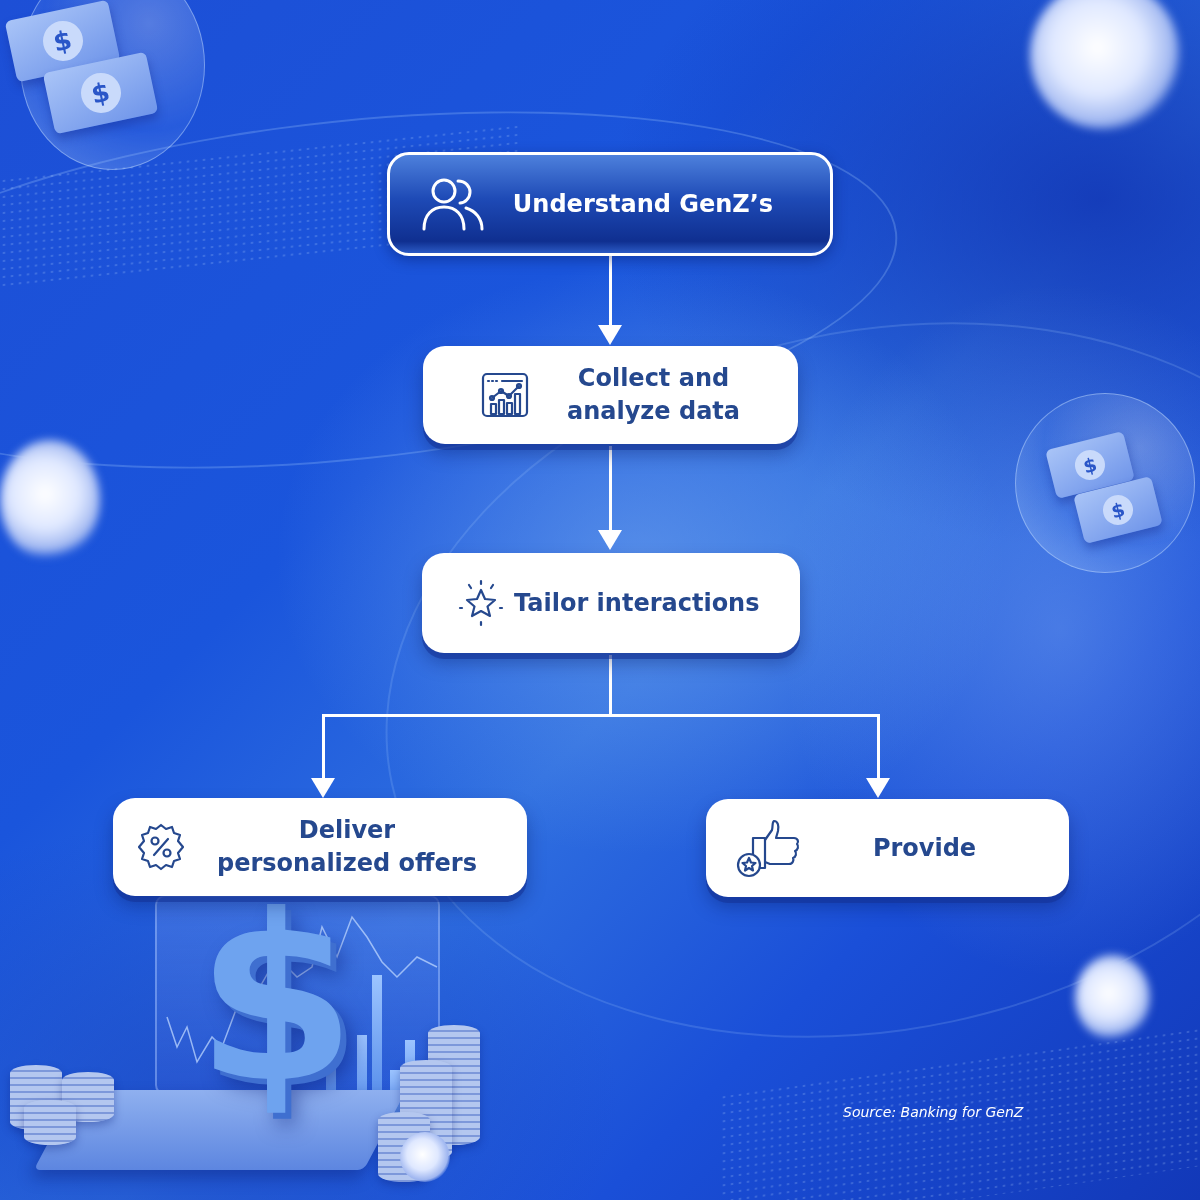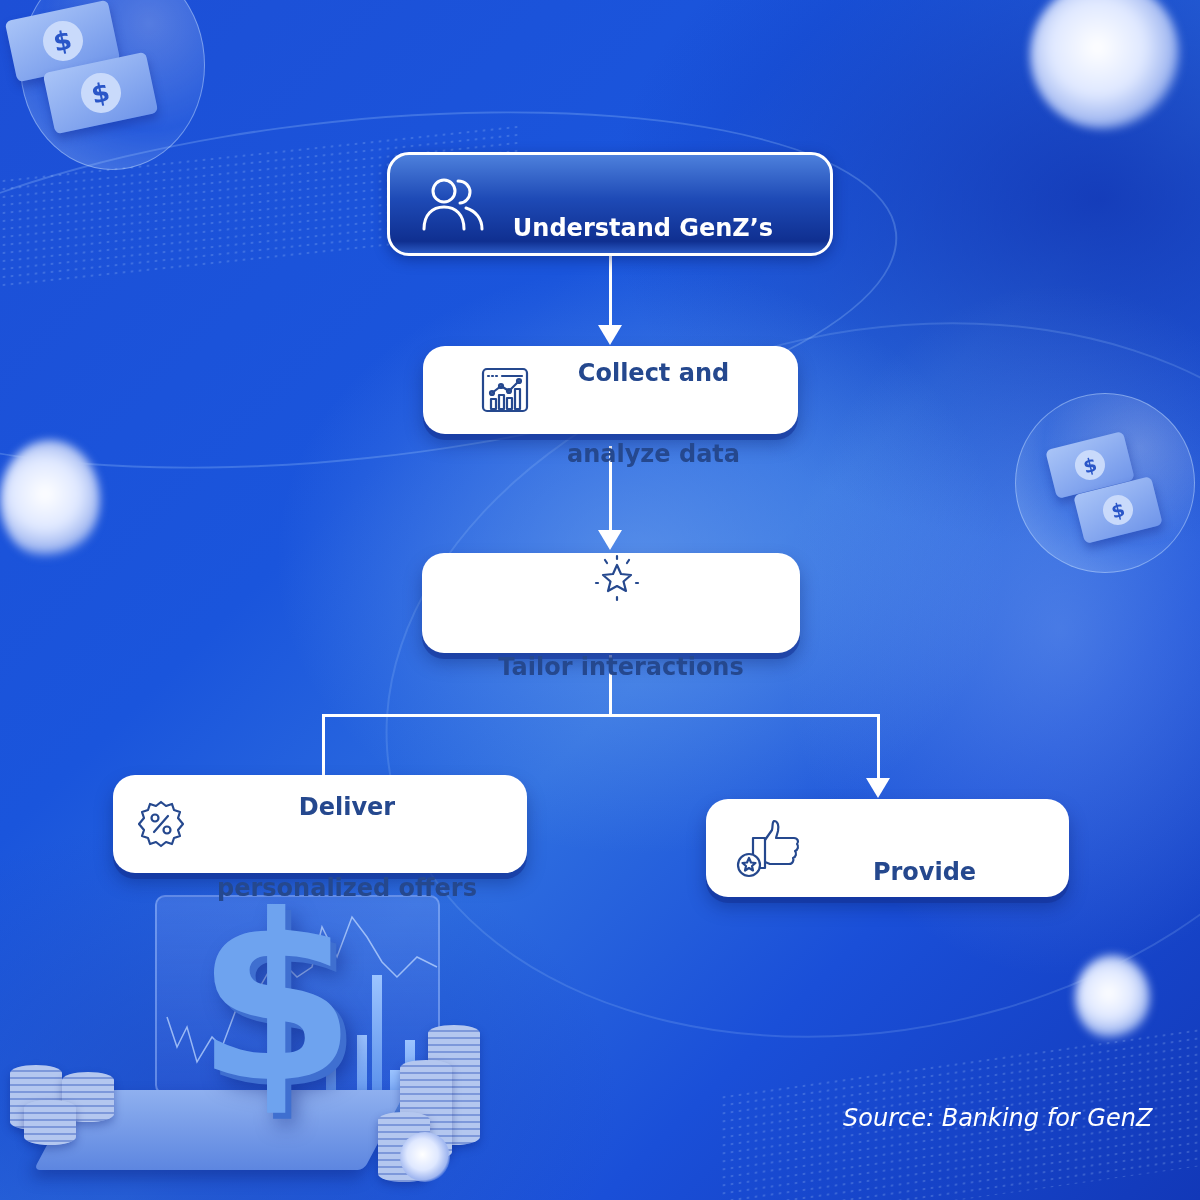"Understand GenZ’s" .node .label span { margin-top: 48px -> none }
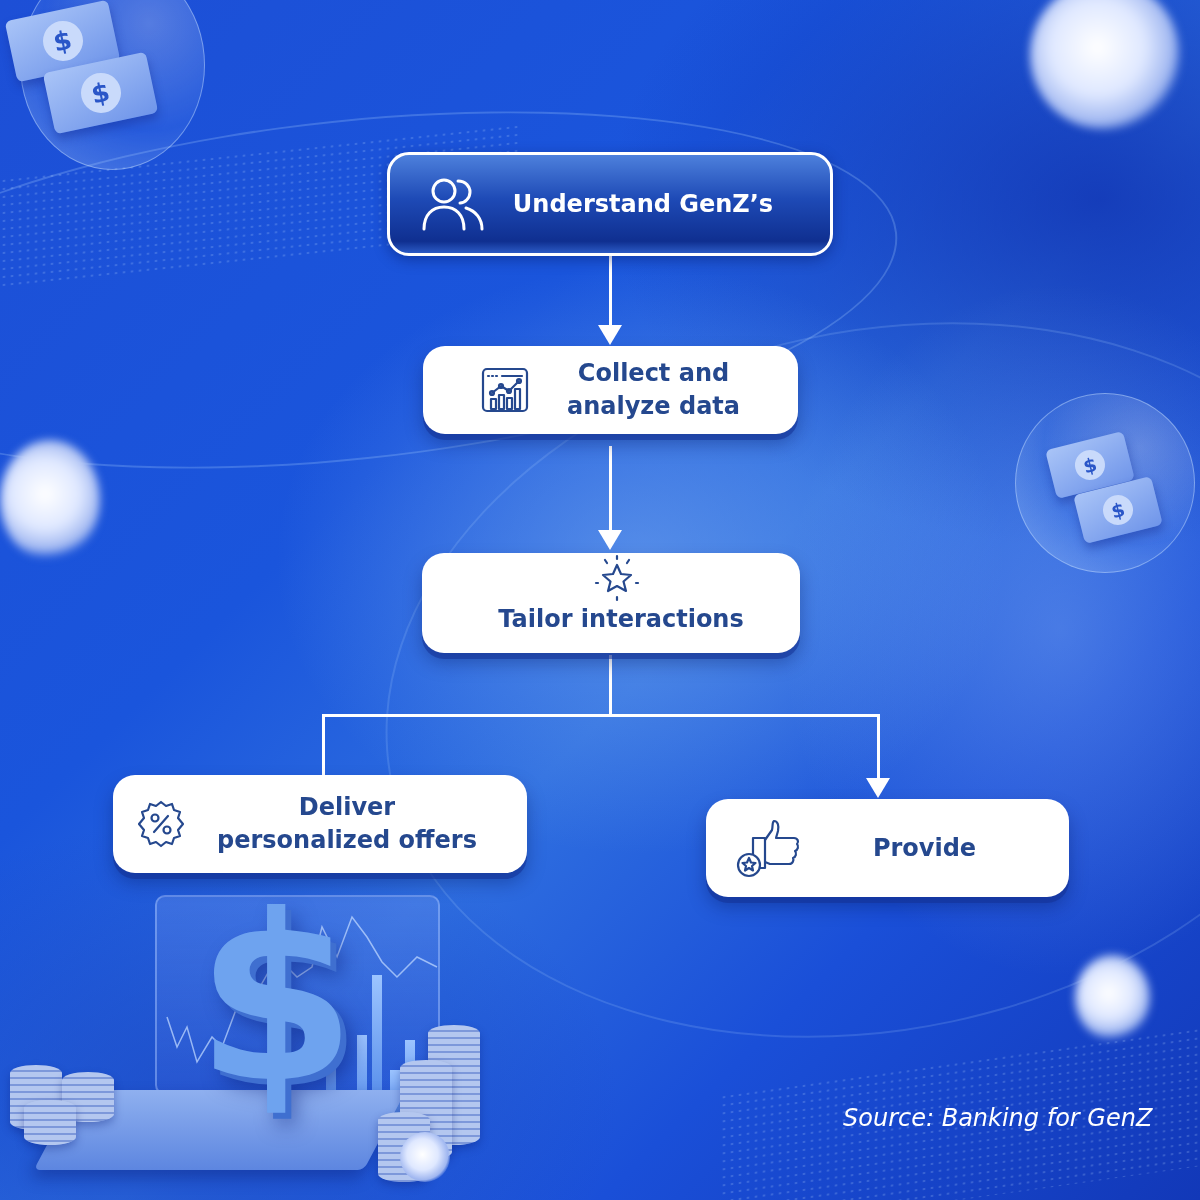"Collect and" div.node { height: 88px -> 98px }
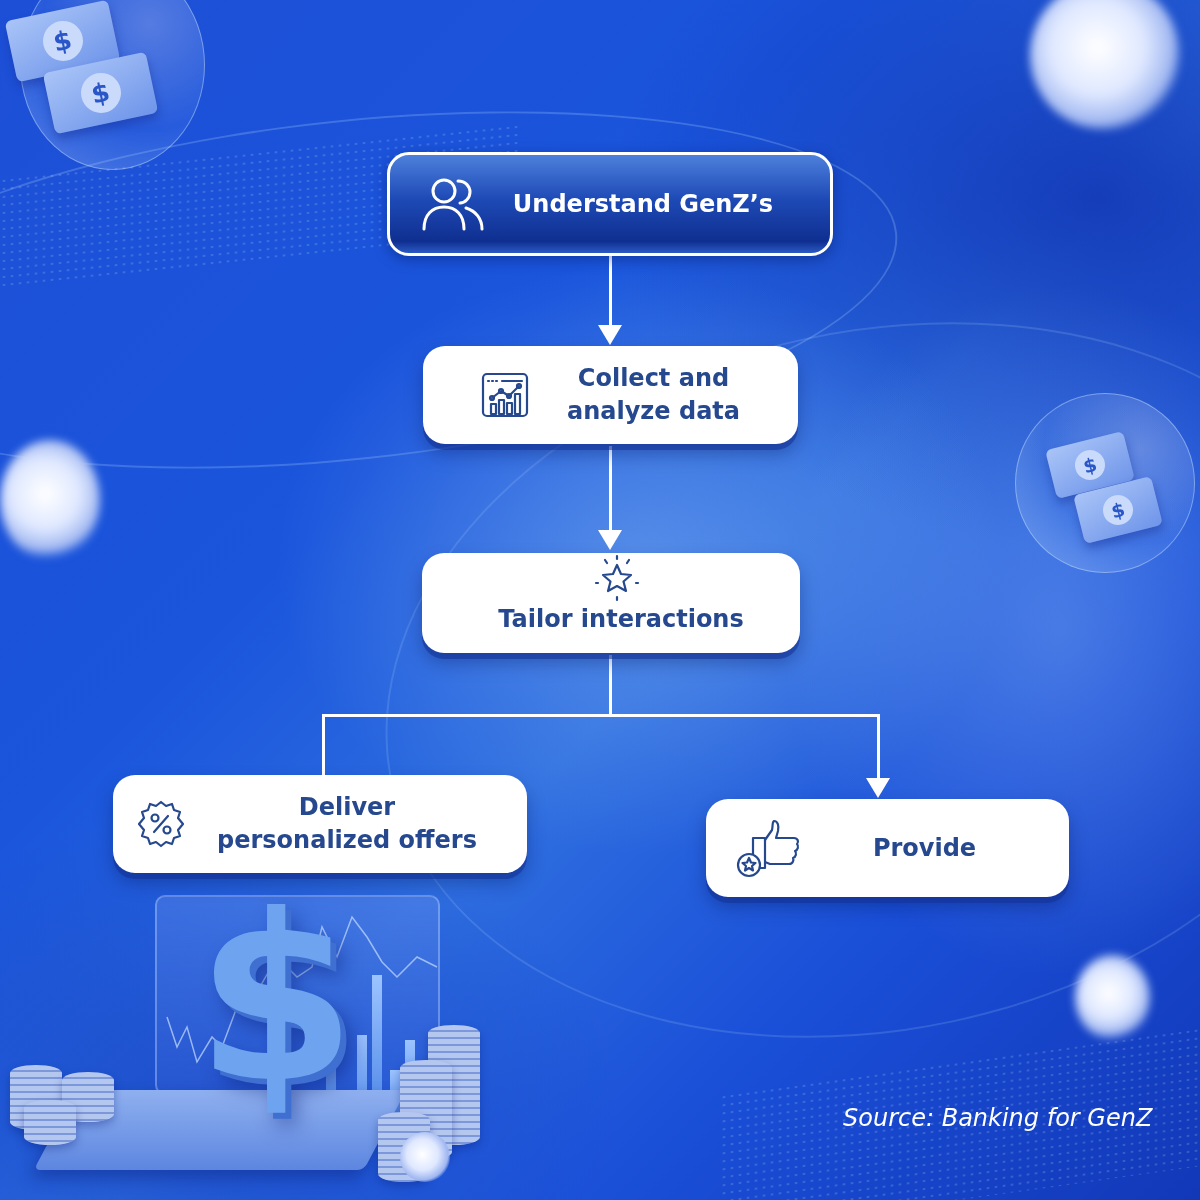"Tailor interactions" div.node { flex-direction: column -> none }
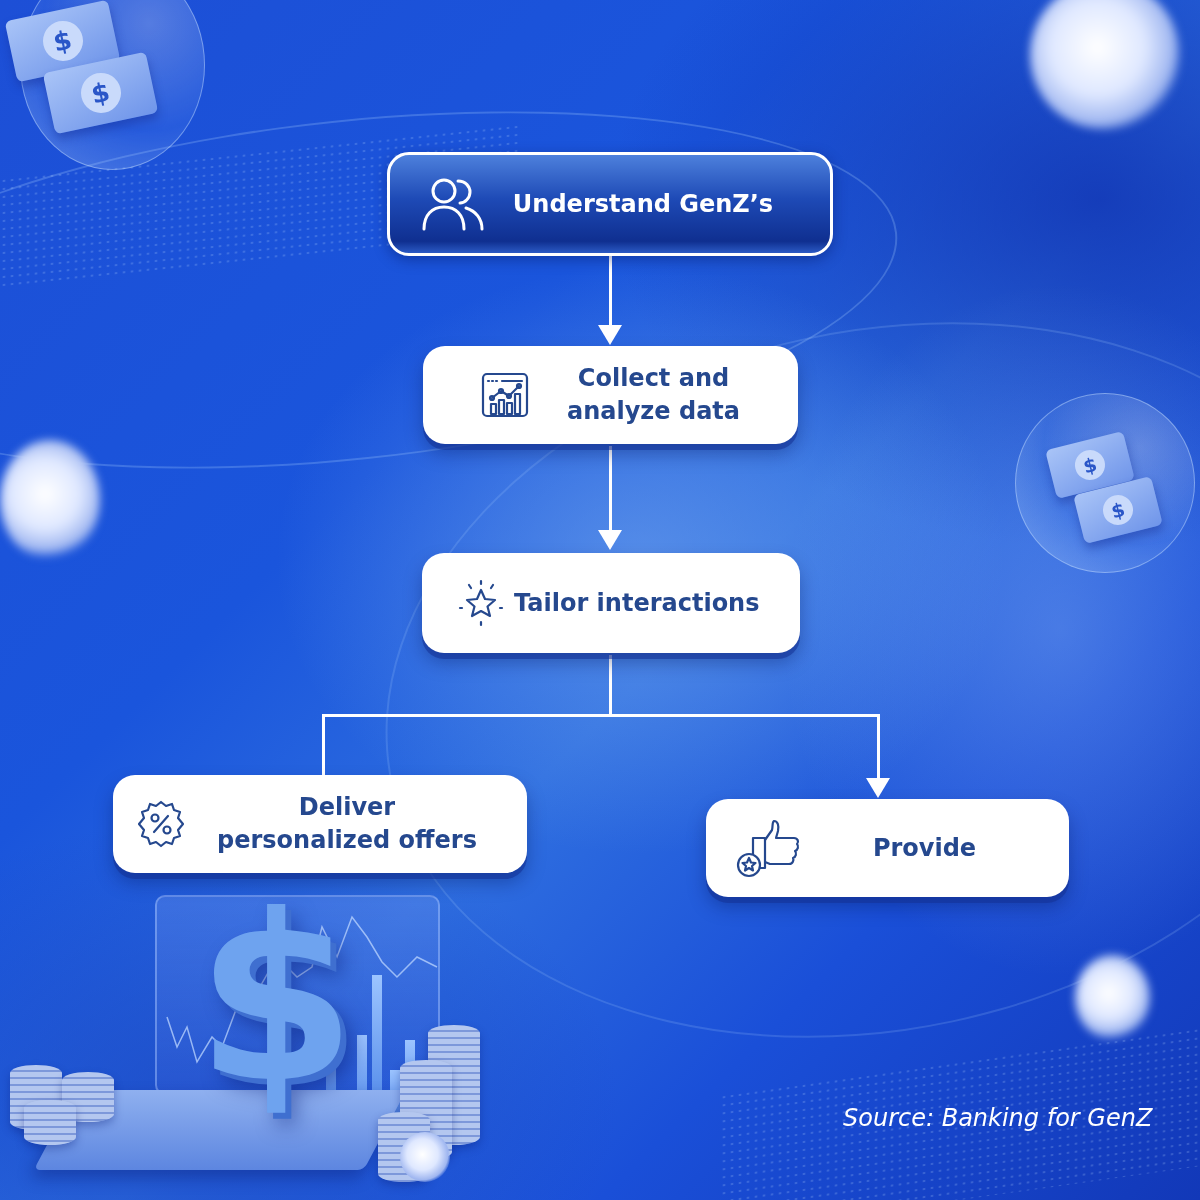"Deliver" div.node { top: 775px -> 798px }
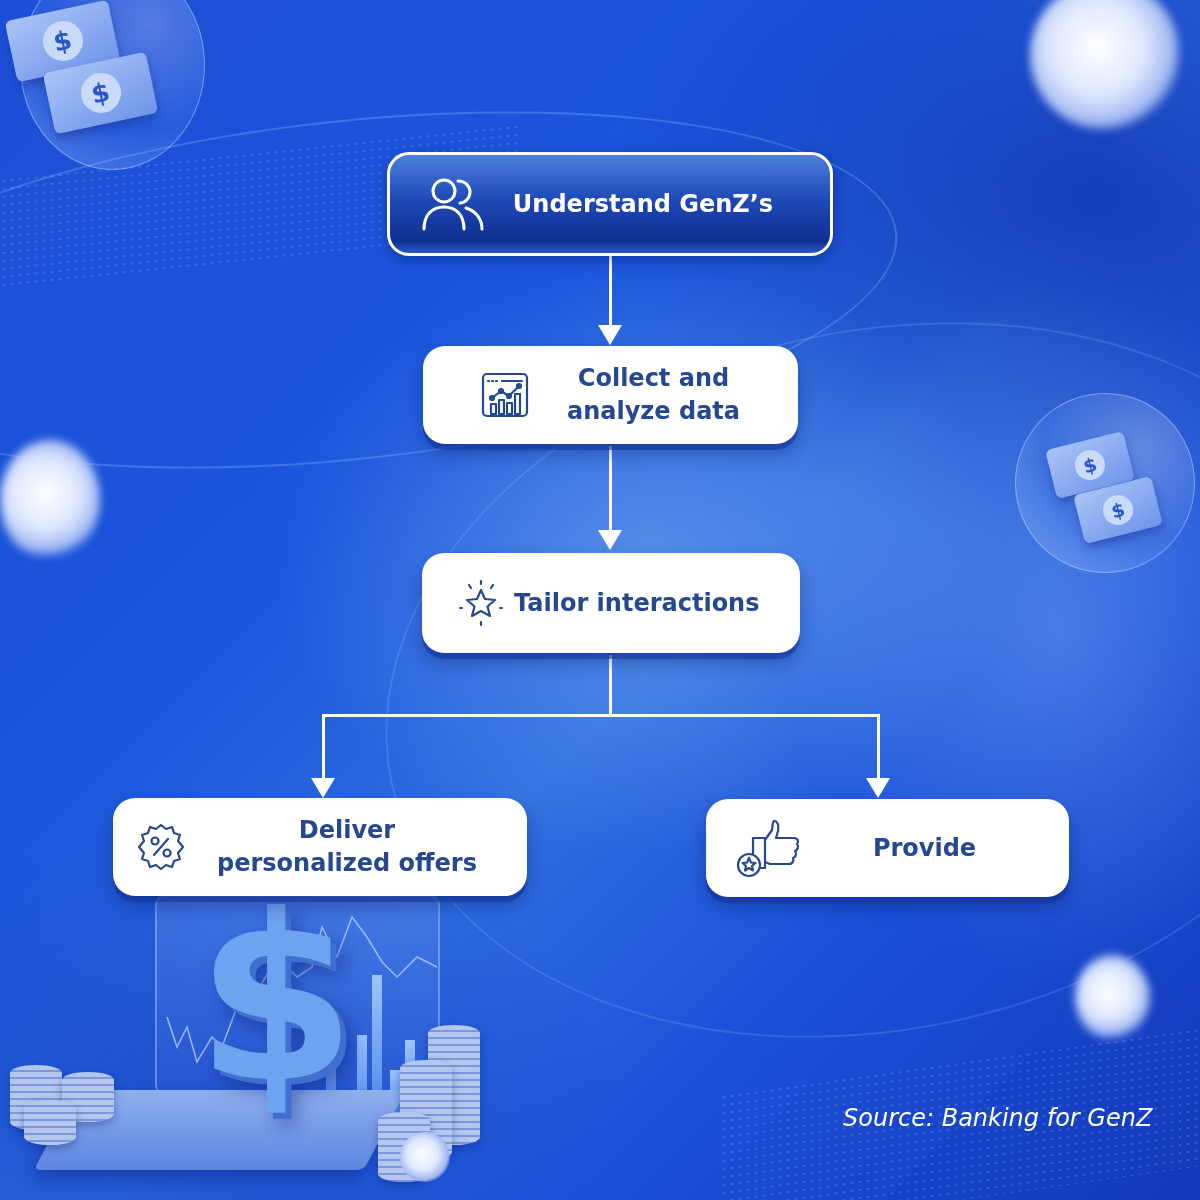"Source: Banking for GenZ" .source { font-size: 24px -> 14px }
